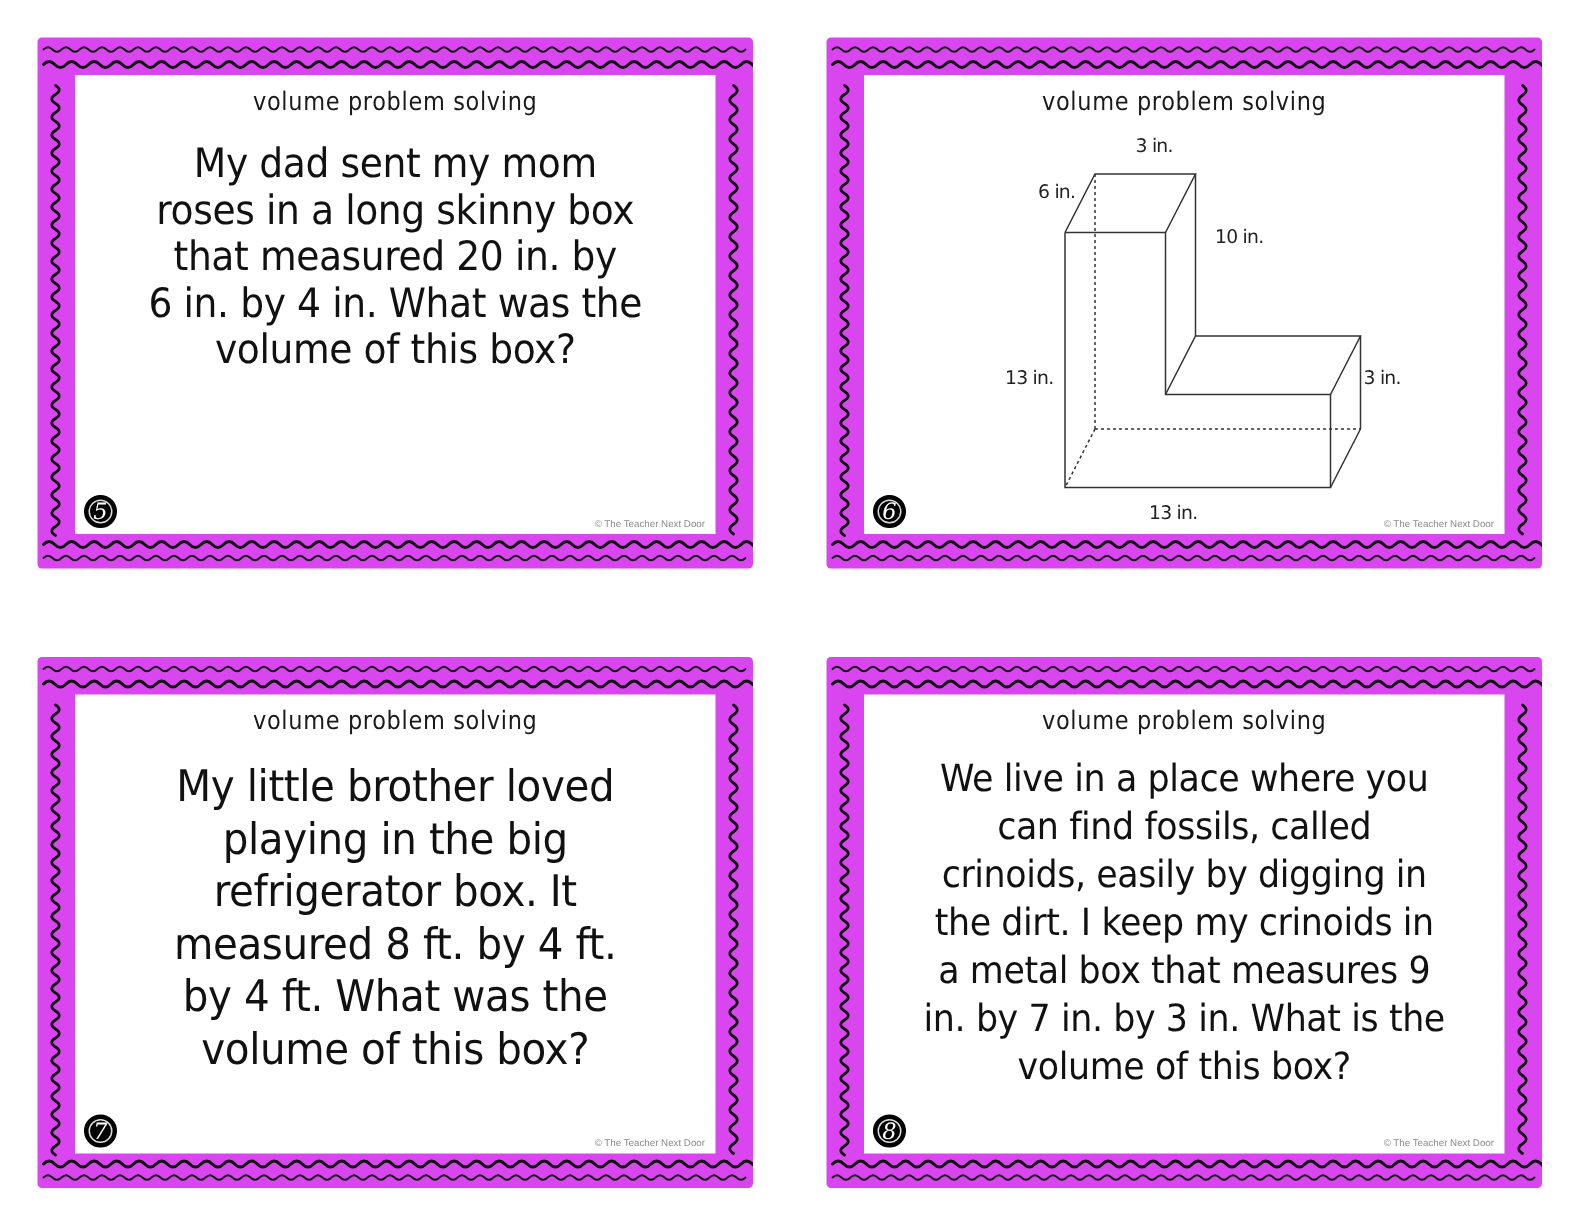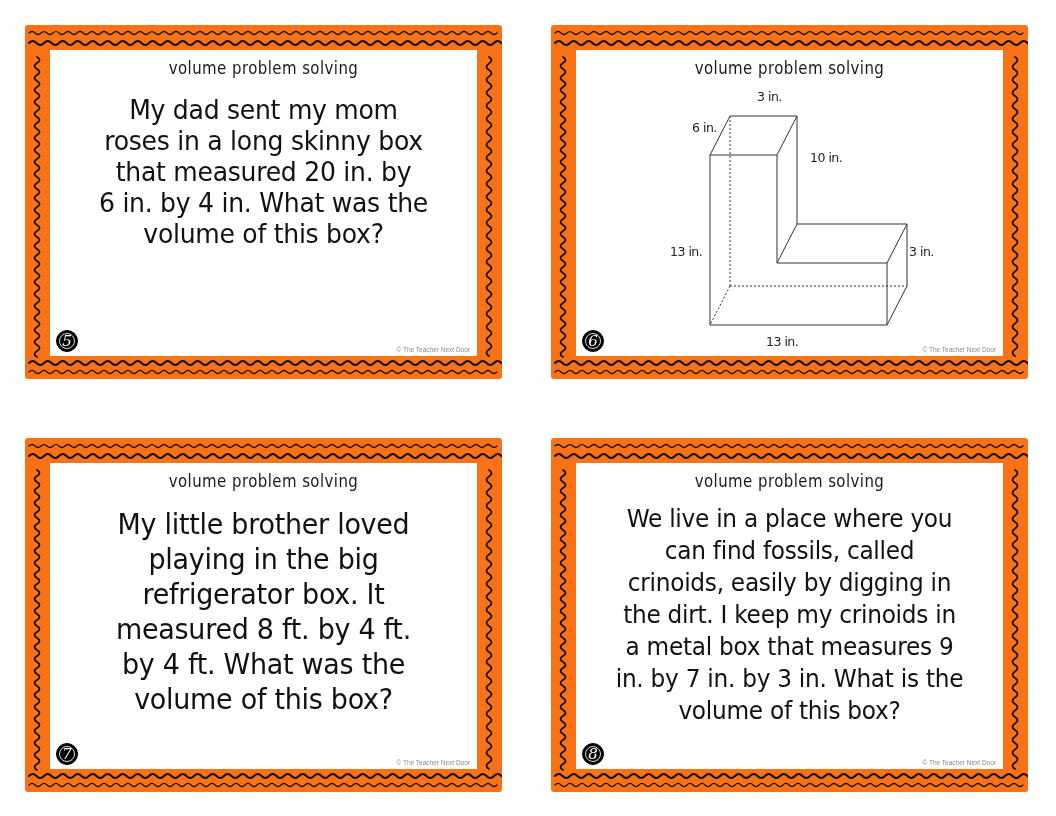"volume problem solving" .card { background: #f97316 -> #d946ef }
